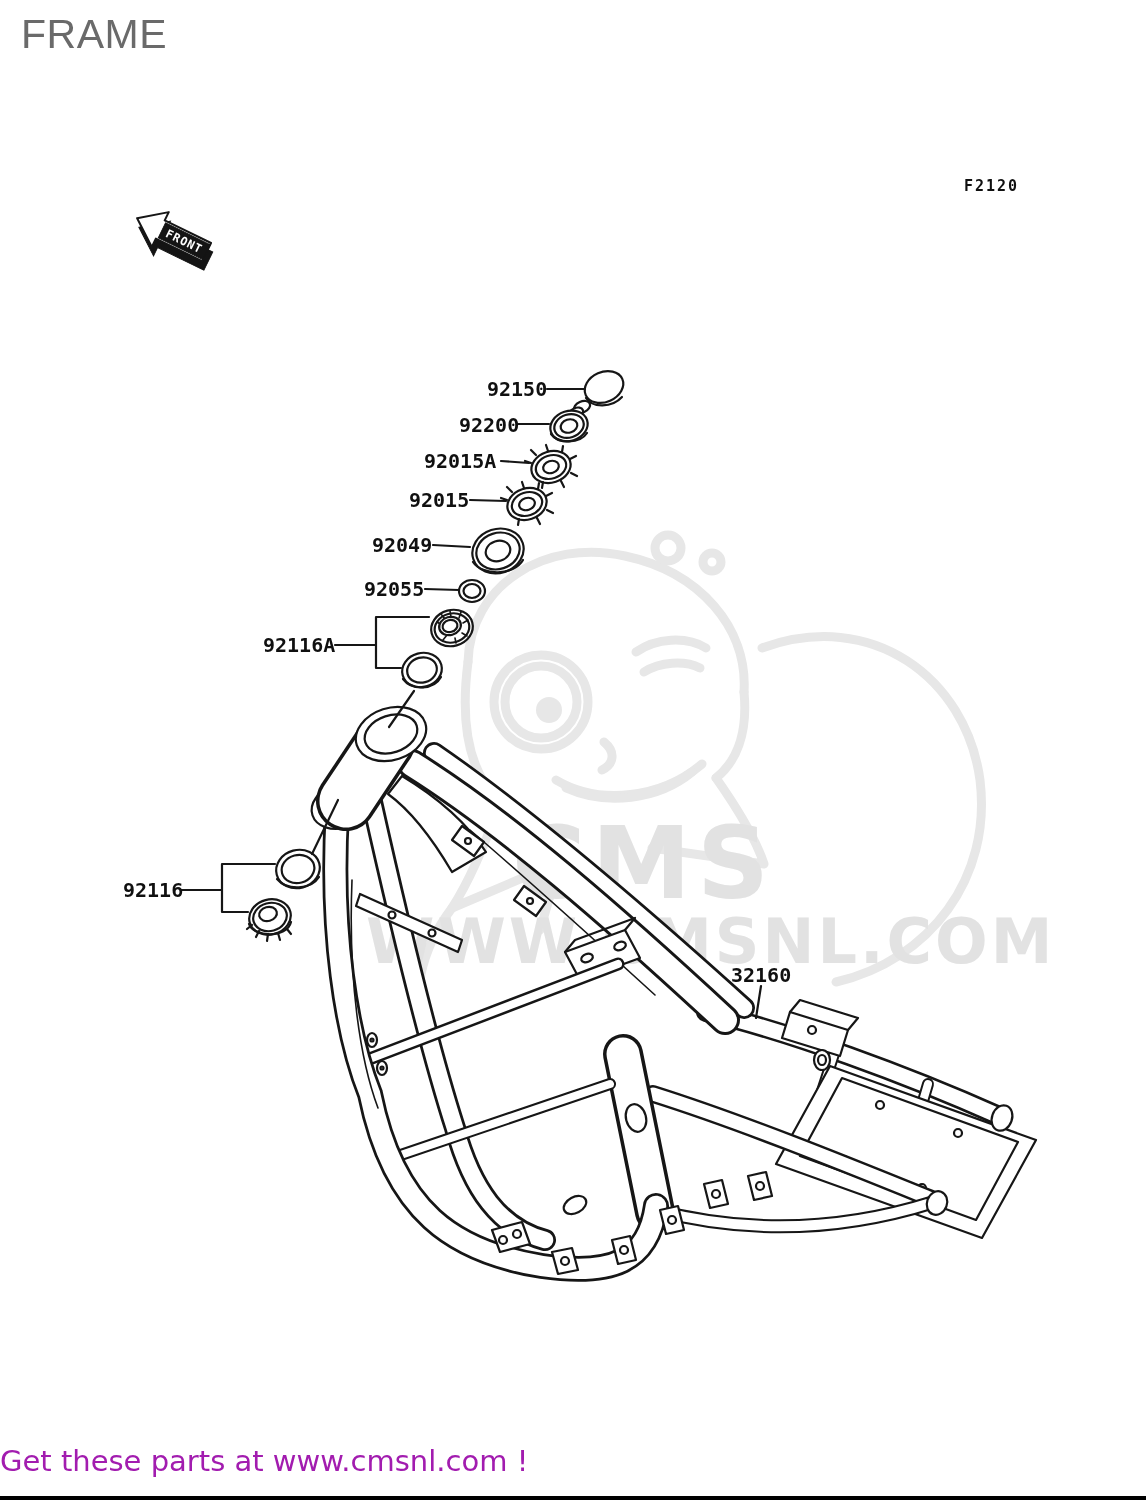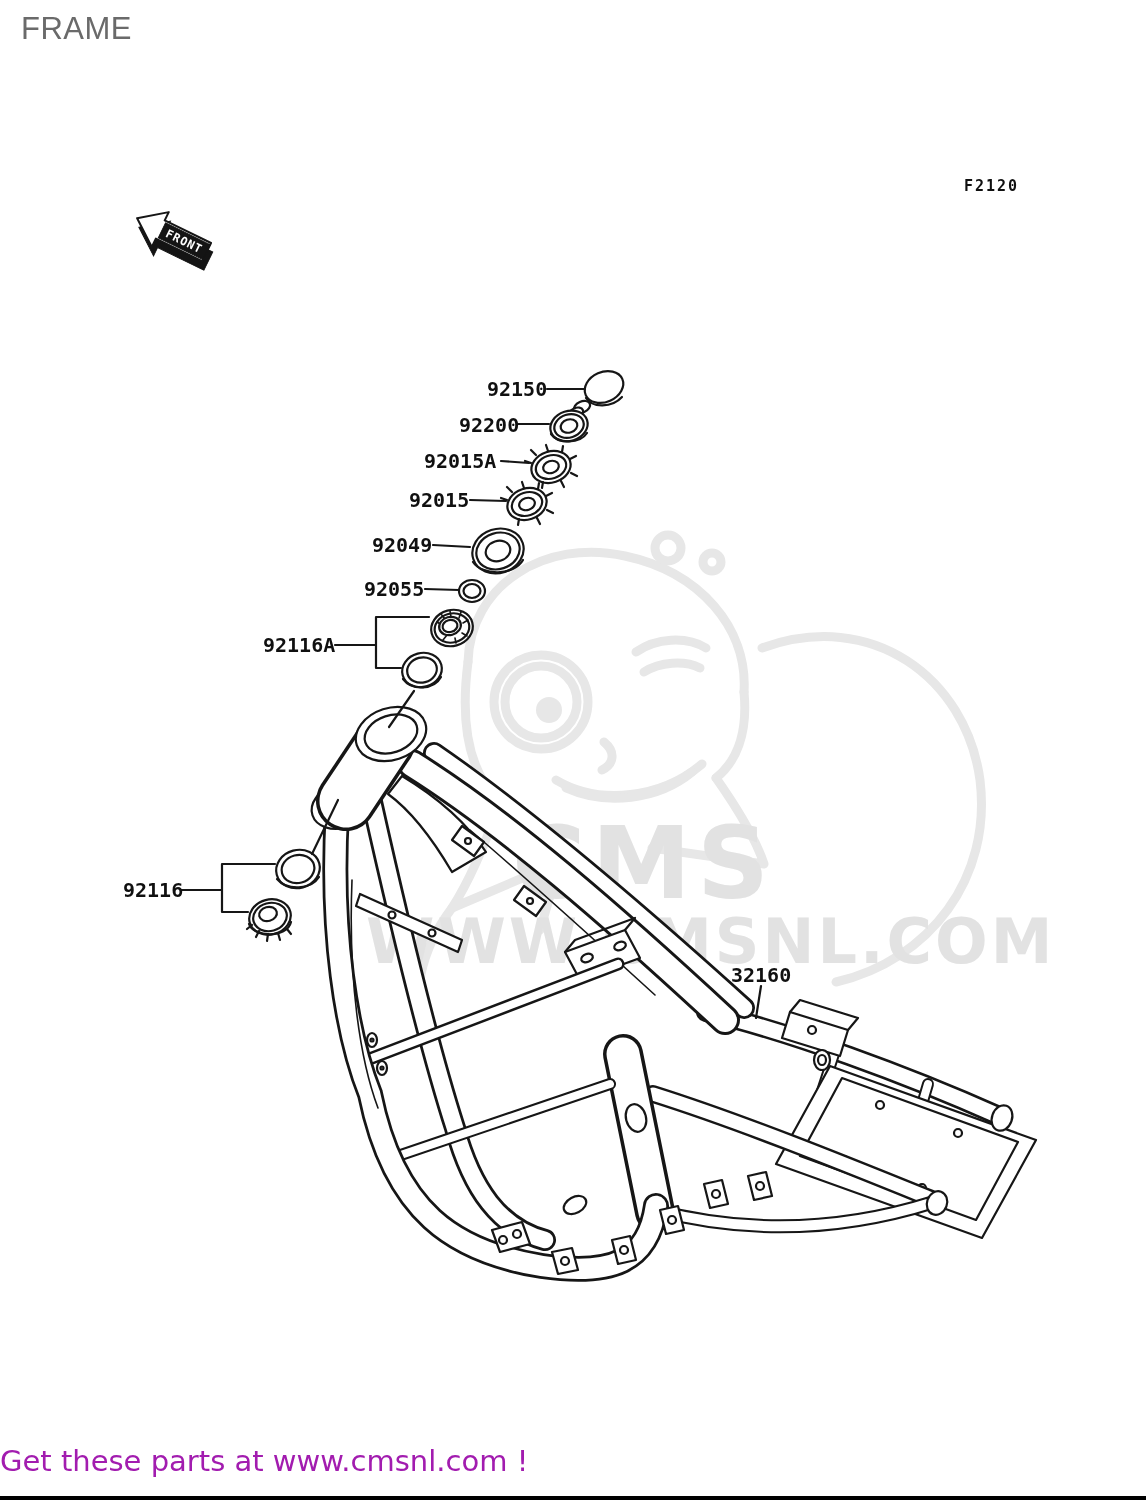"FRAME" #title { font-size: 31px -> 41px }
